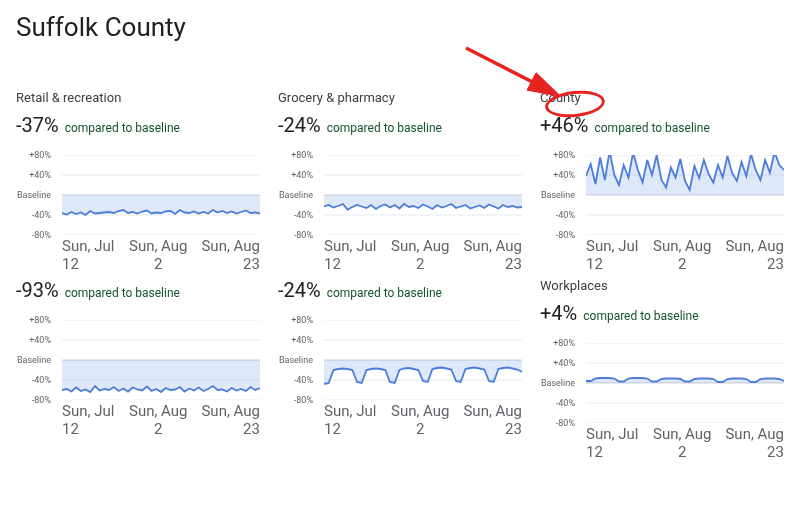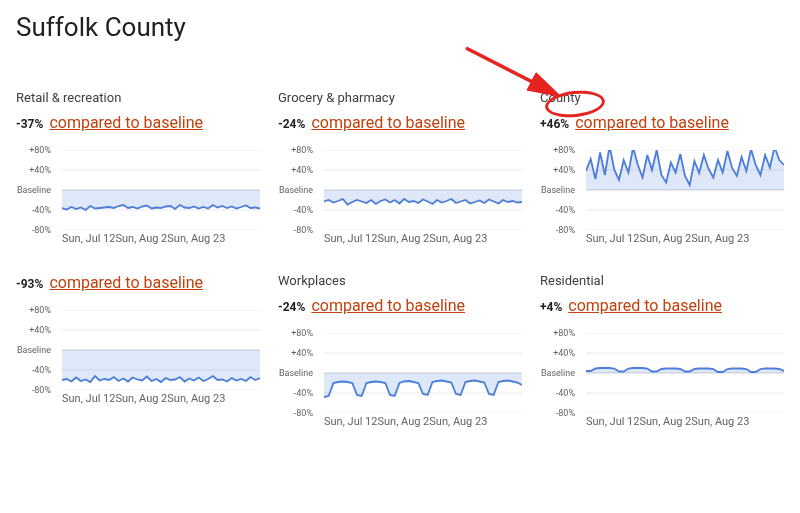"-37%" .value { font-size: 12px -> 20px; font-weight: 700 -> 400 }
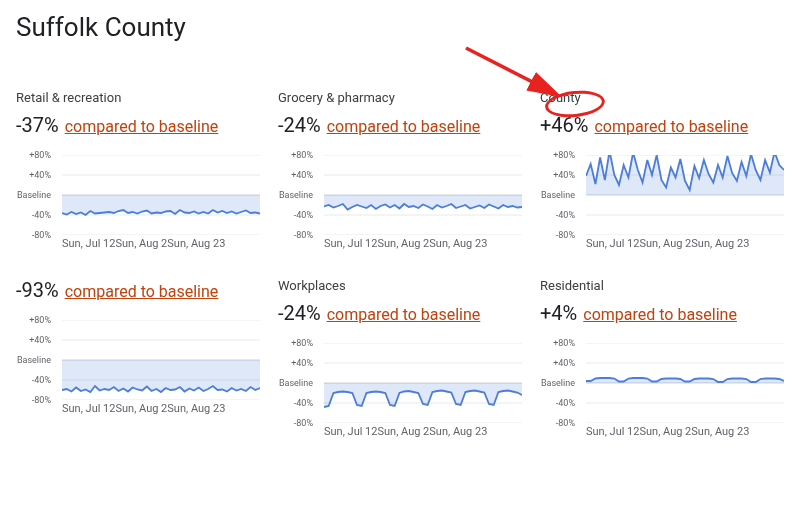"compared to baseline" .compared { color: #c2410c -> #14532d; font-size: 16px -> 12px; text-decoration: underline -> none }
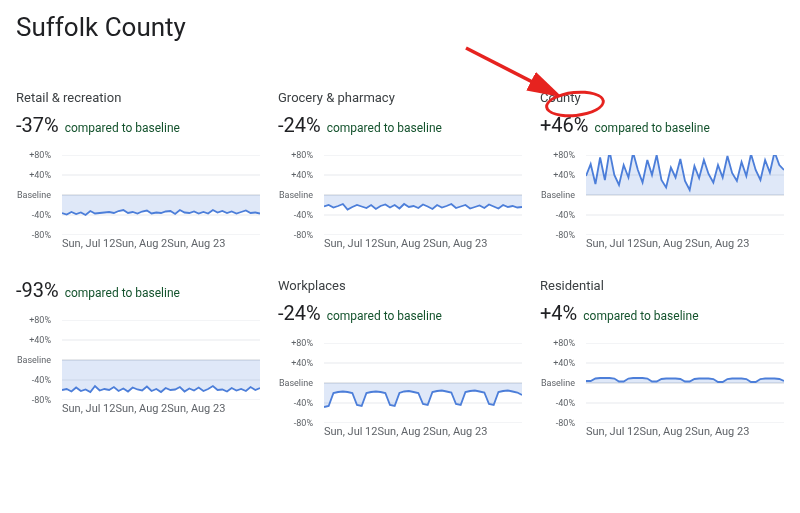"Sun, Jul 12" .xlabels { font-size: 11px -> 15px }
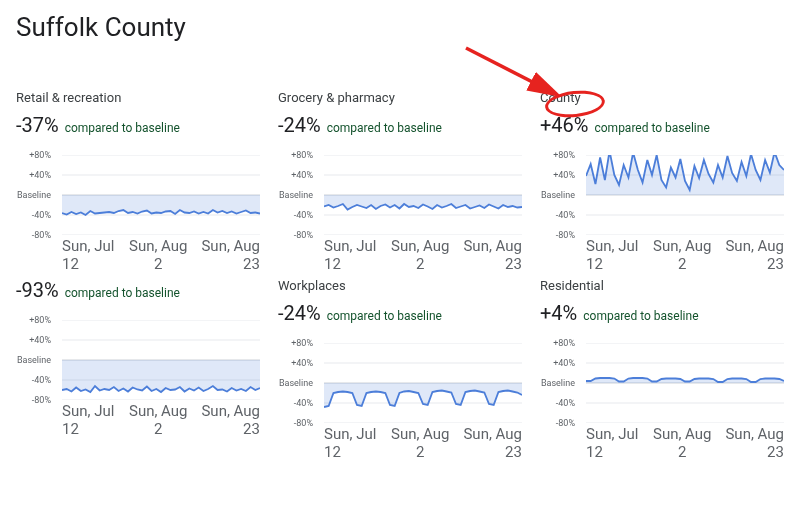"Workplaces" div.card-name { html: <div>Workplaces</div> -> none }
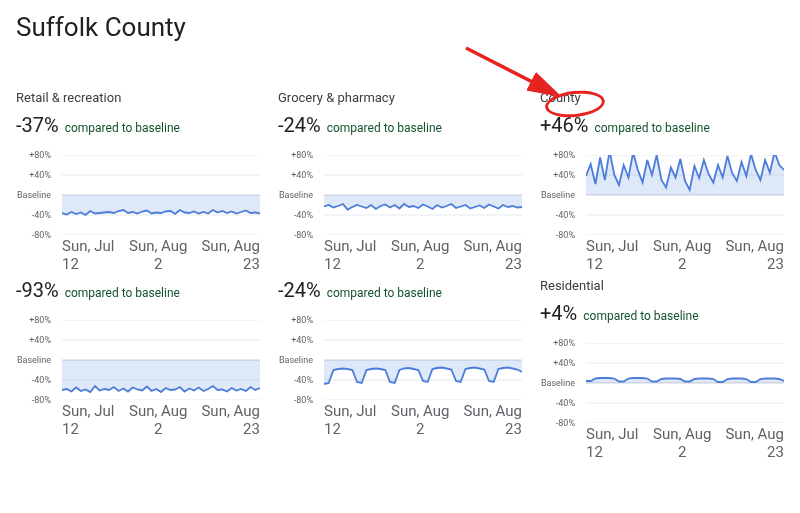"Residential" div.card-name { text: Residential -> Workplaces }
